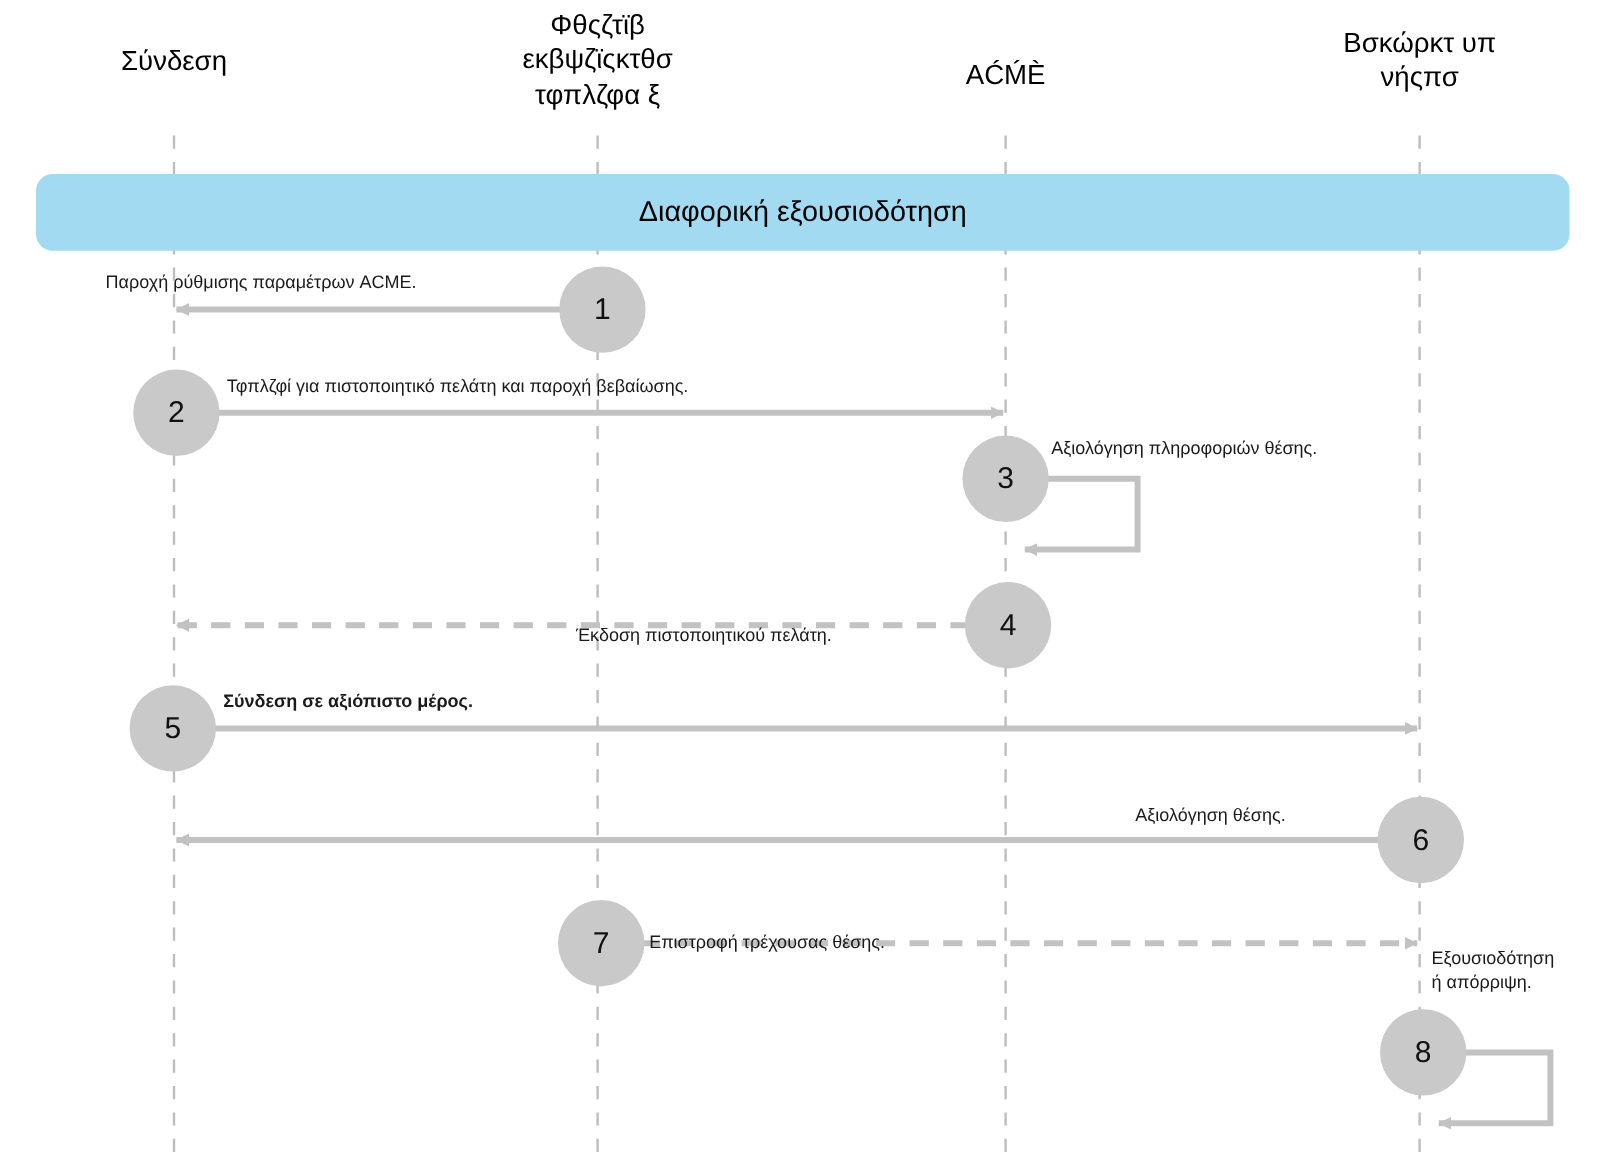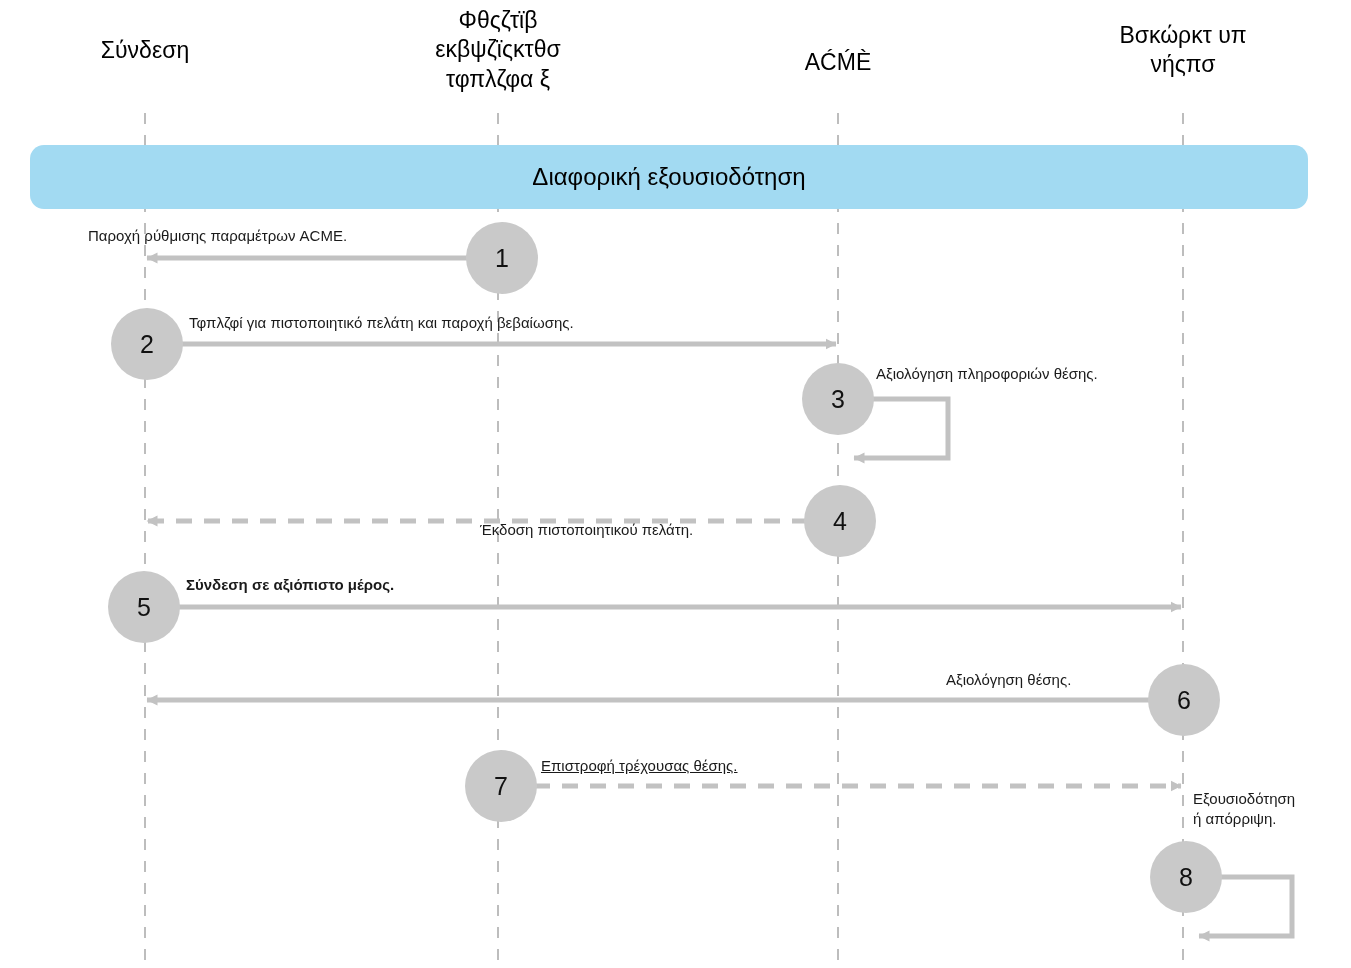"Επιστροφή τρέχουσας θέσης." div.msg-label { text-decoration: underline -> none; top: 756px -> 776px }
